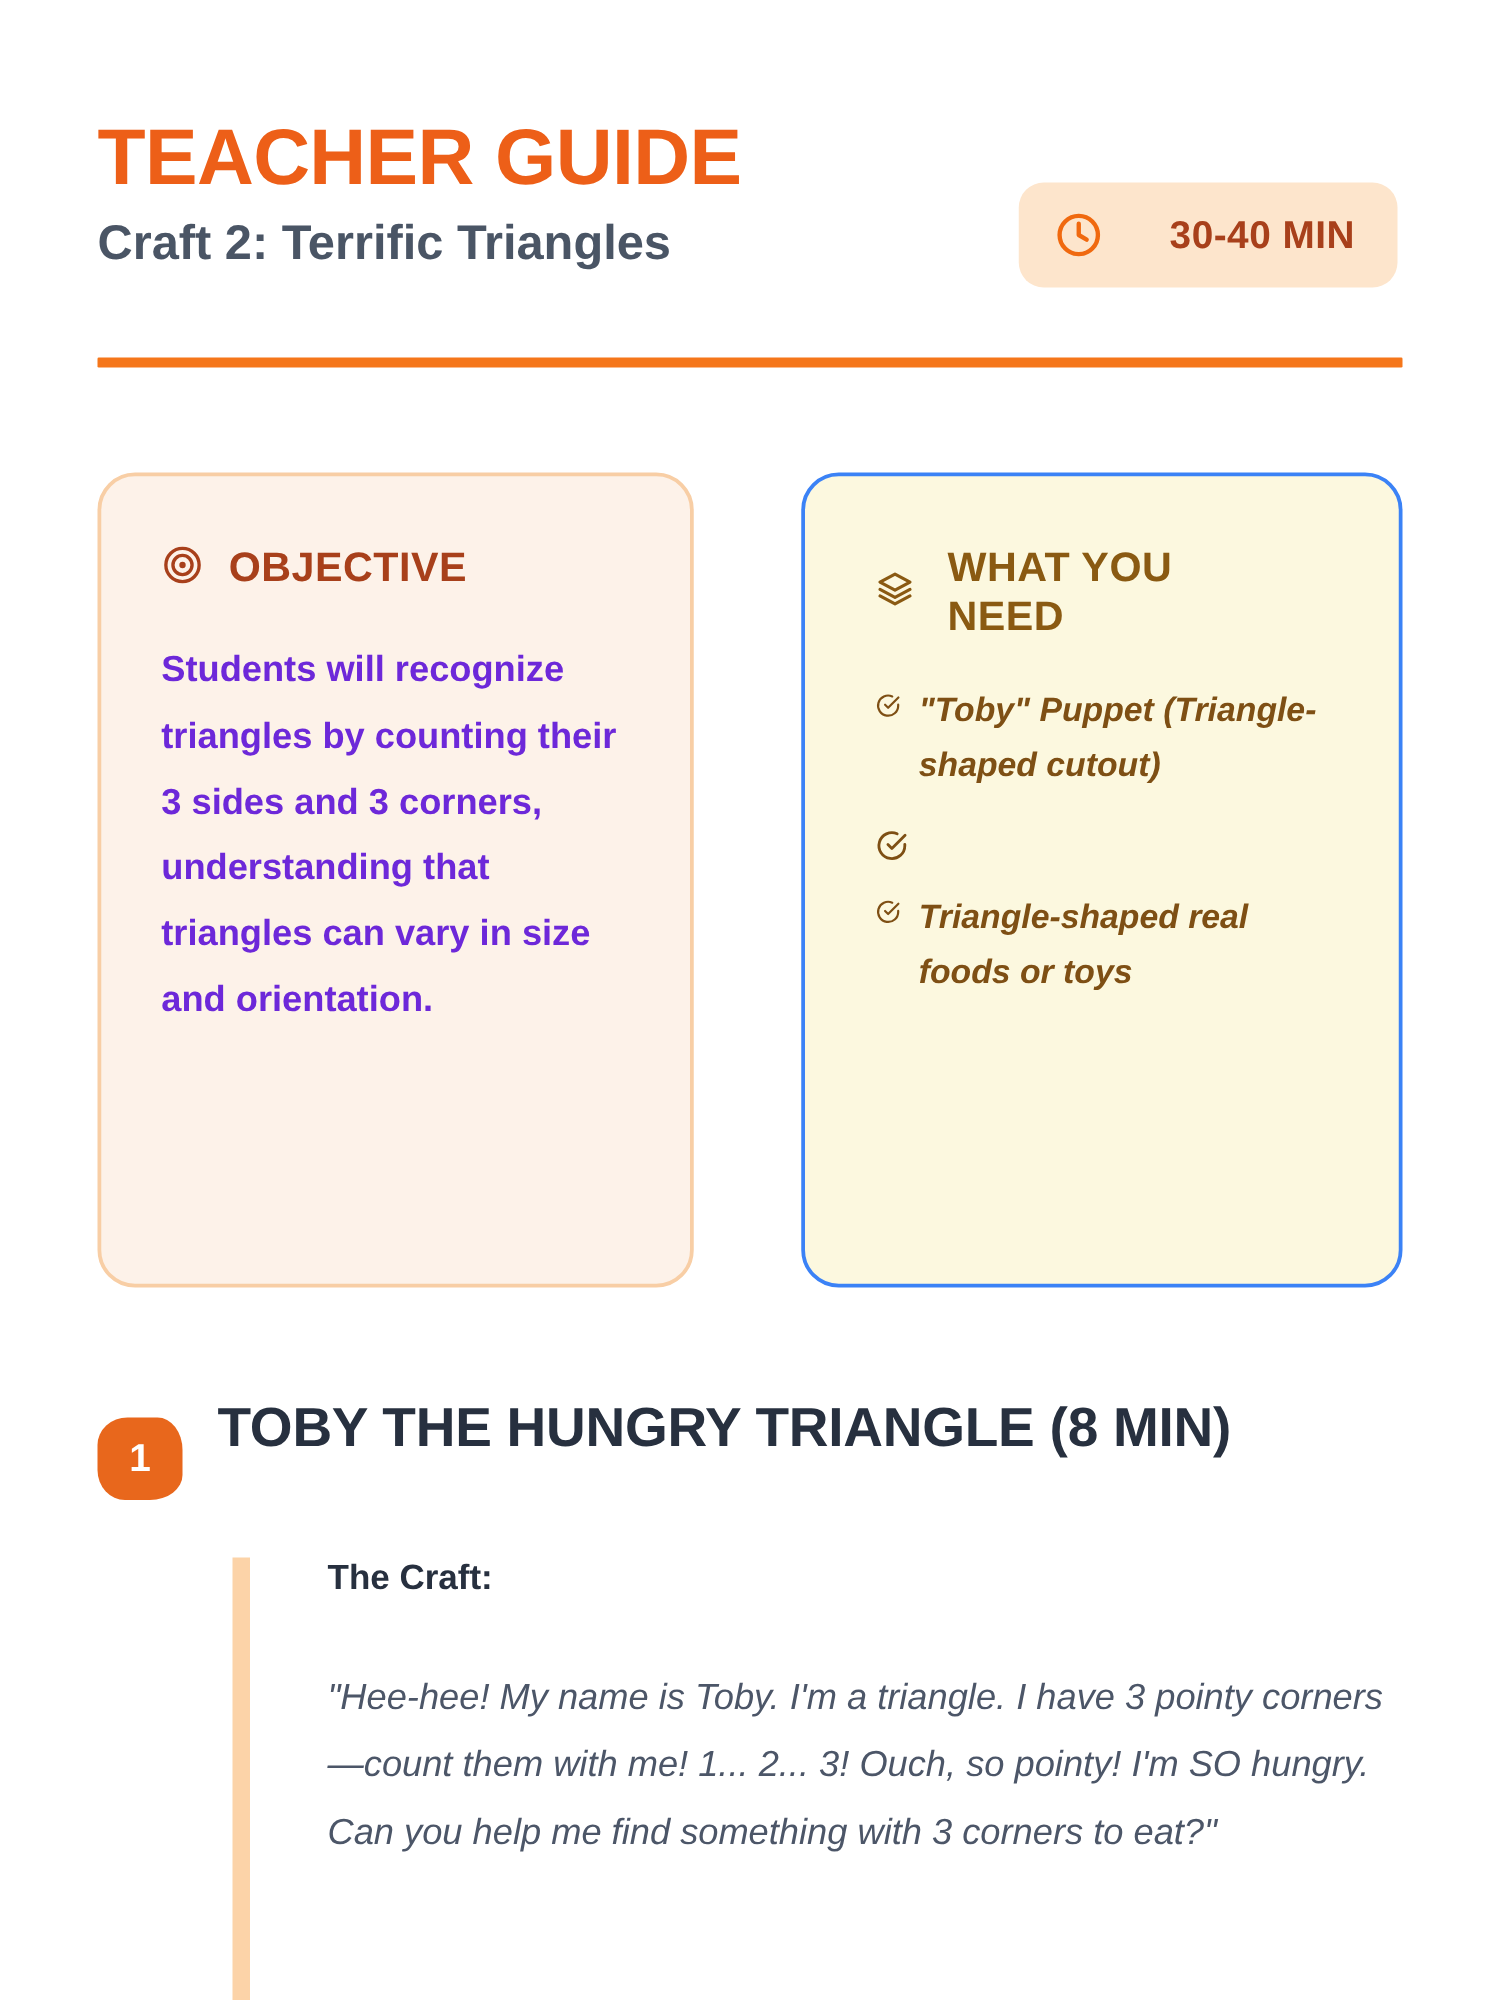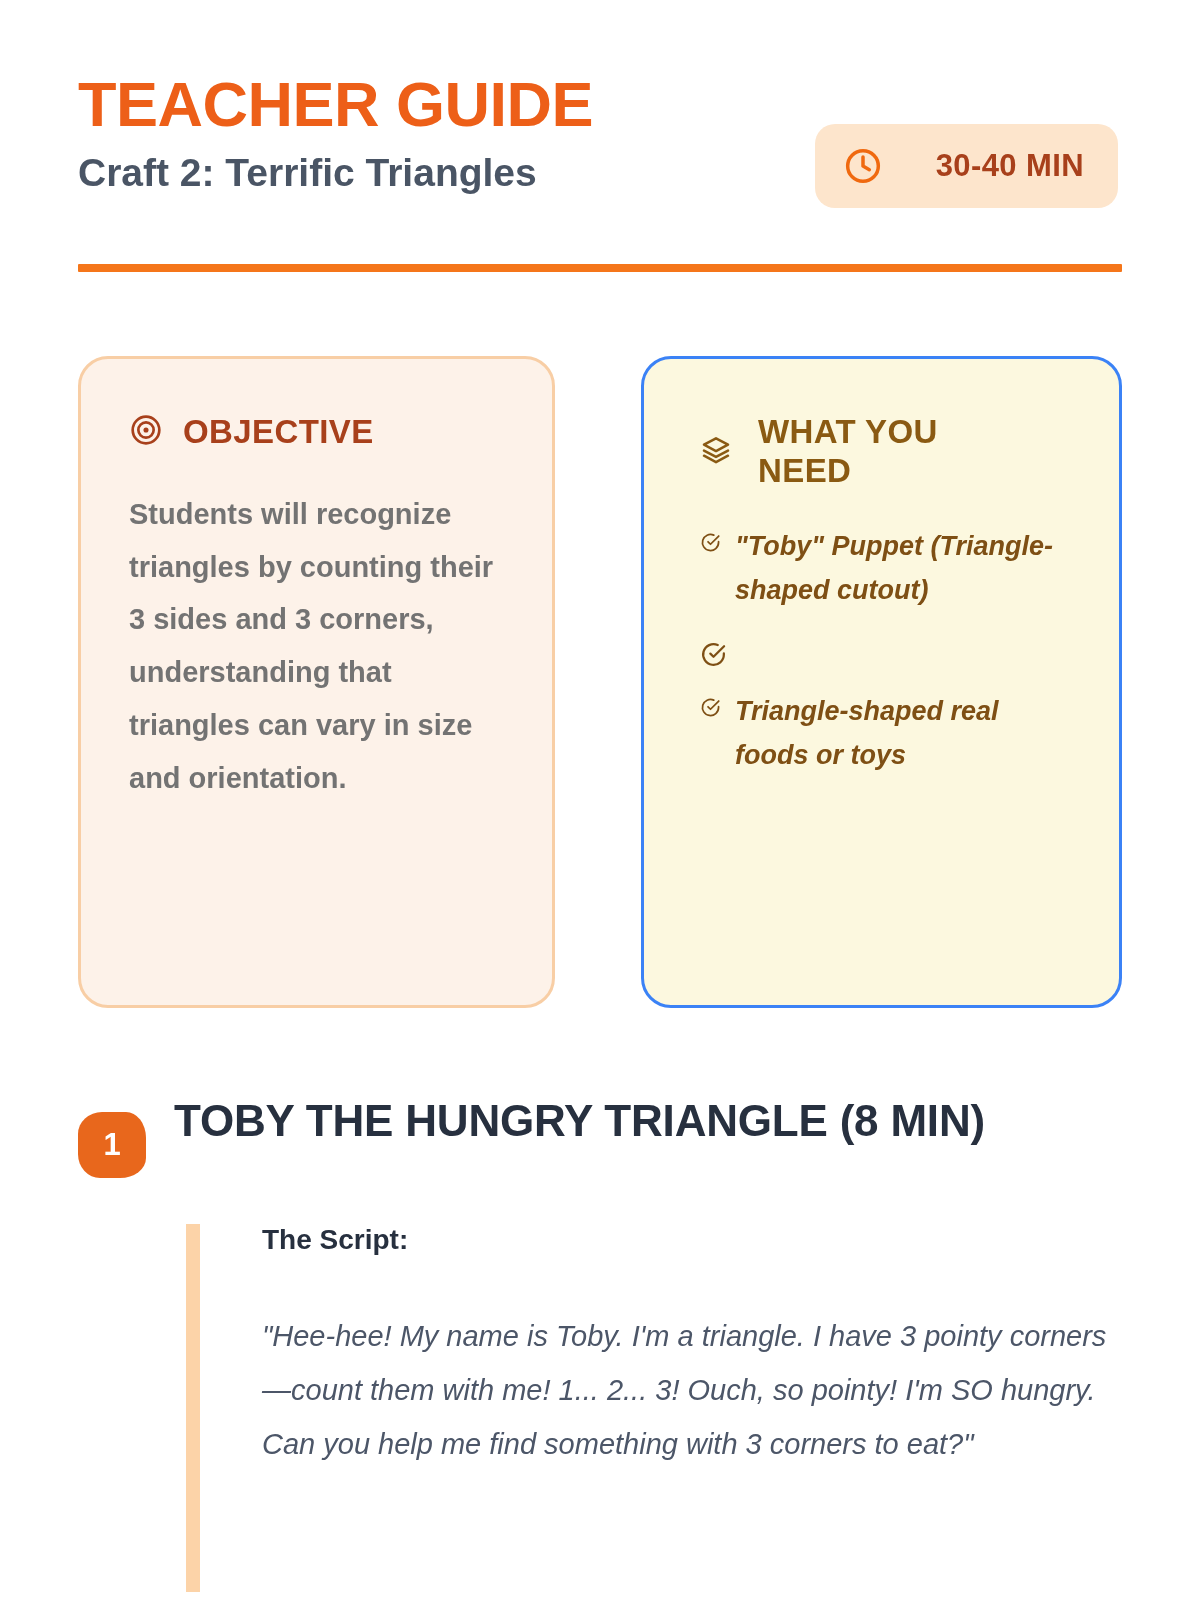"TEACHER GUIDE" .header { padding-top: 72px -> 94px }
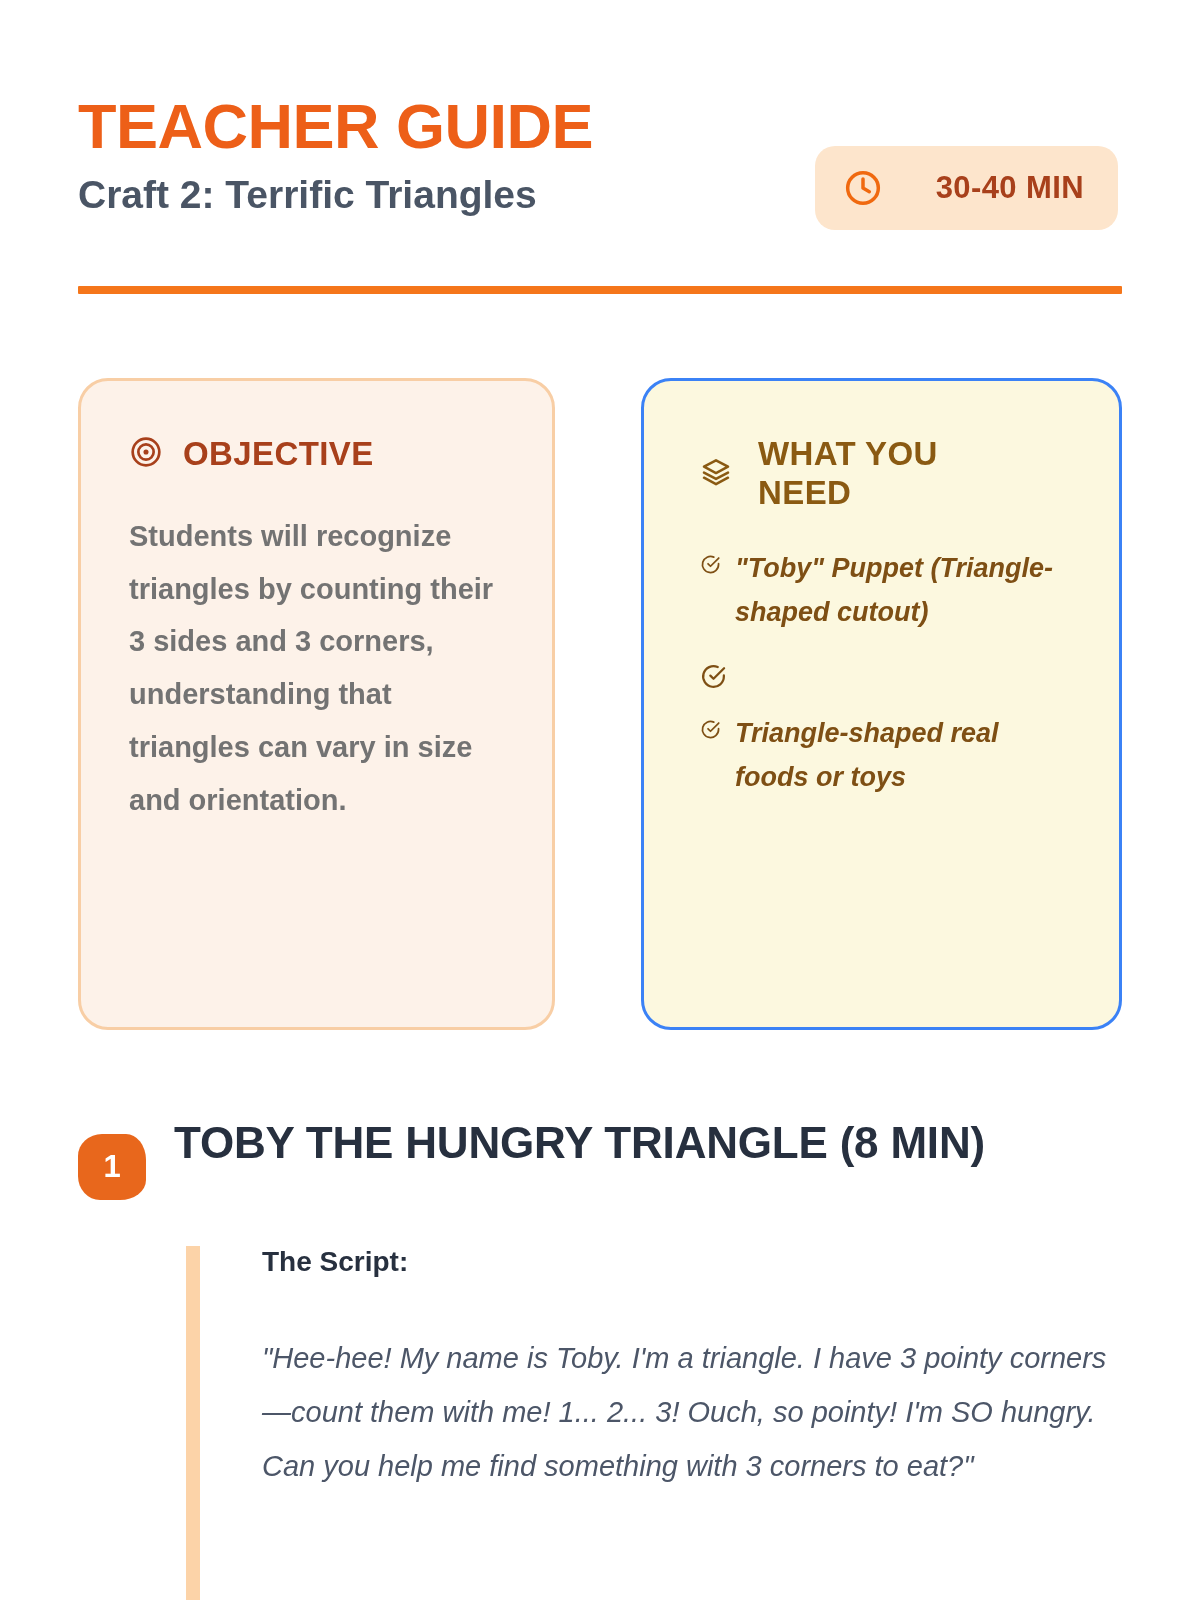"Students will recognize triangles by" .objective-body { color: #737373 -> #6d28d9 }
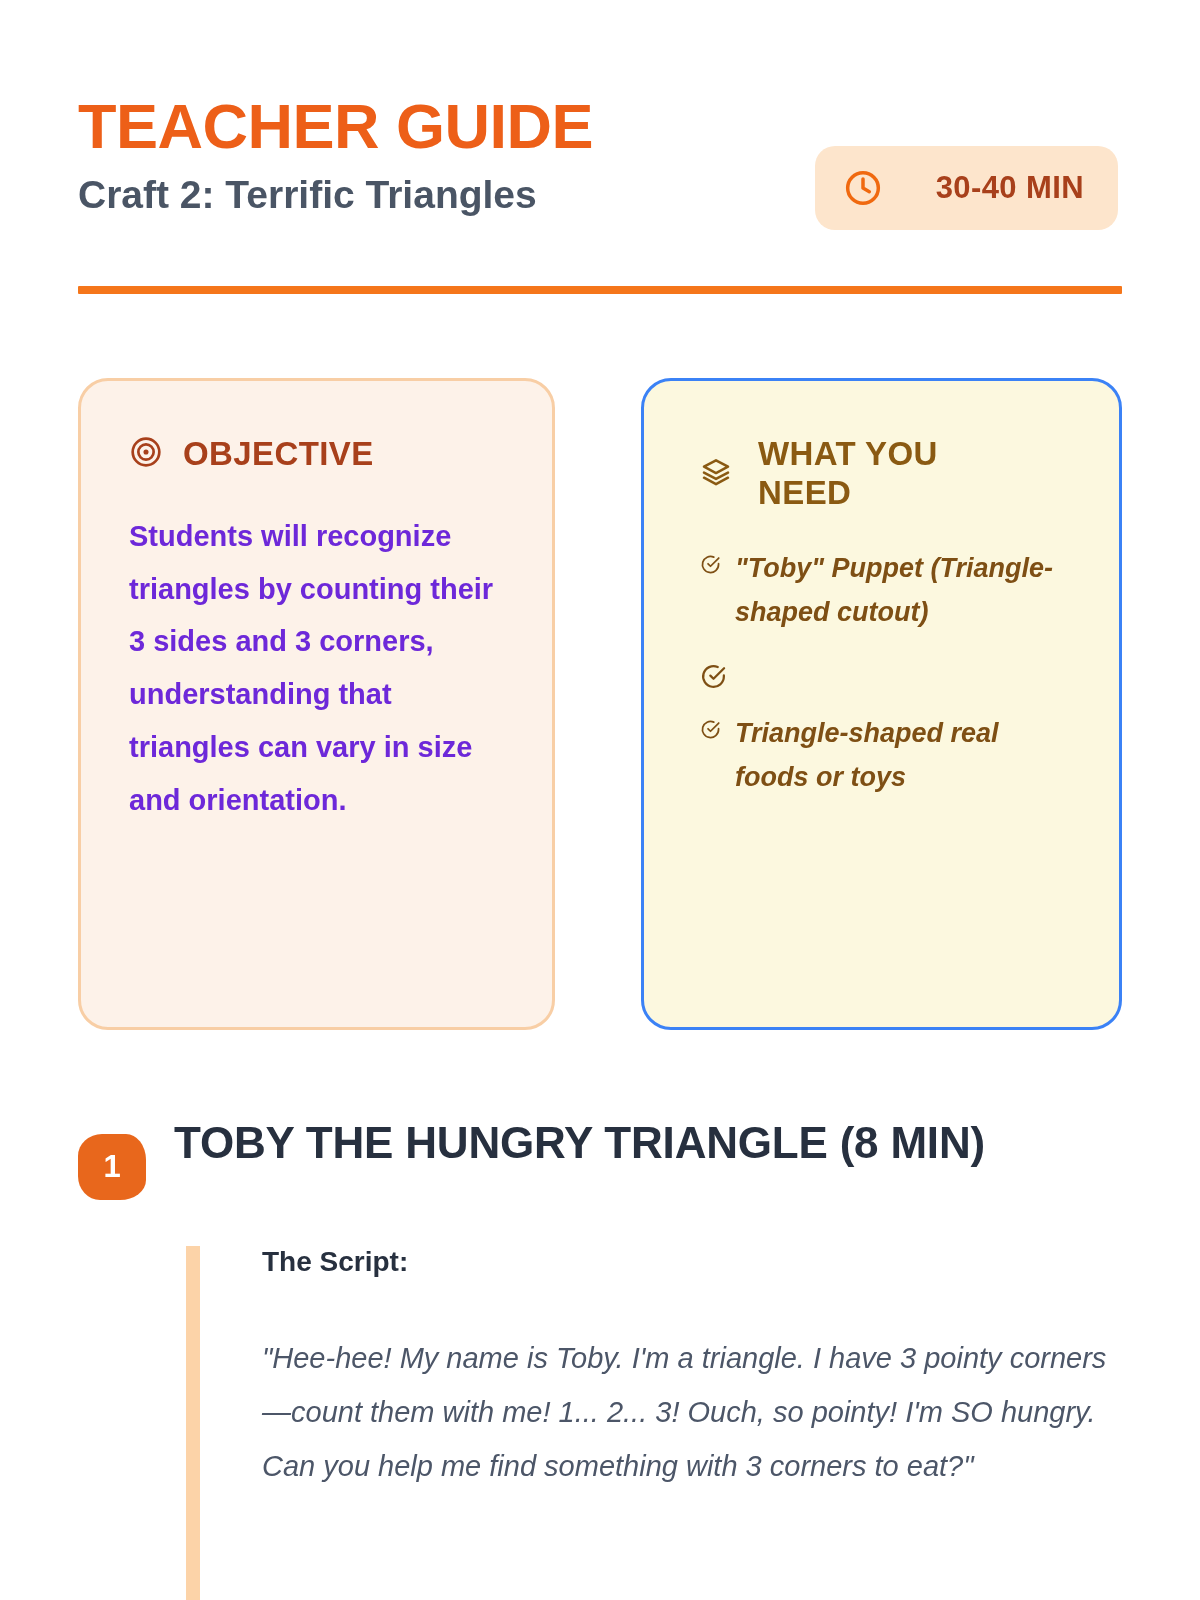"The Script:" p.script-label { text: Script -> Craft }
